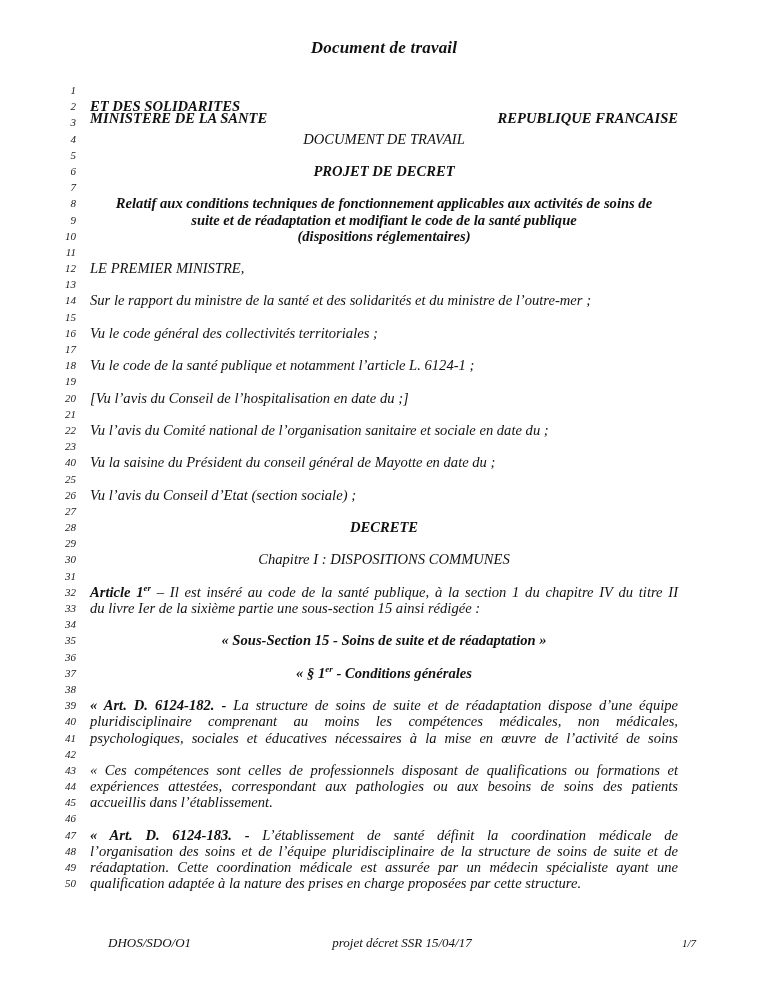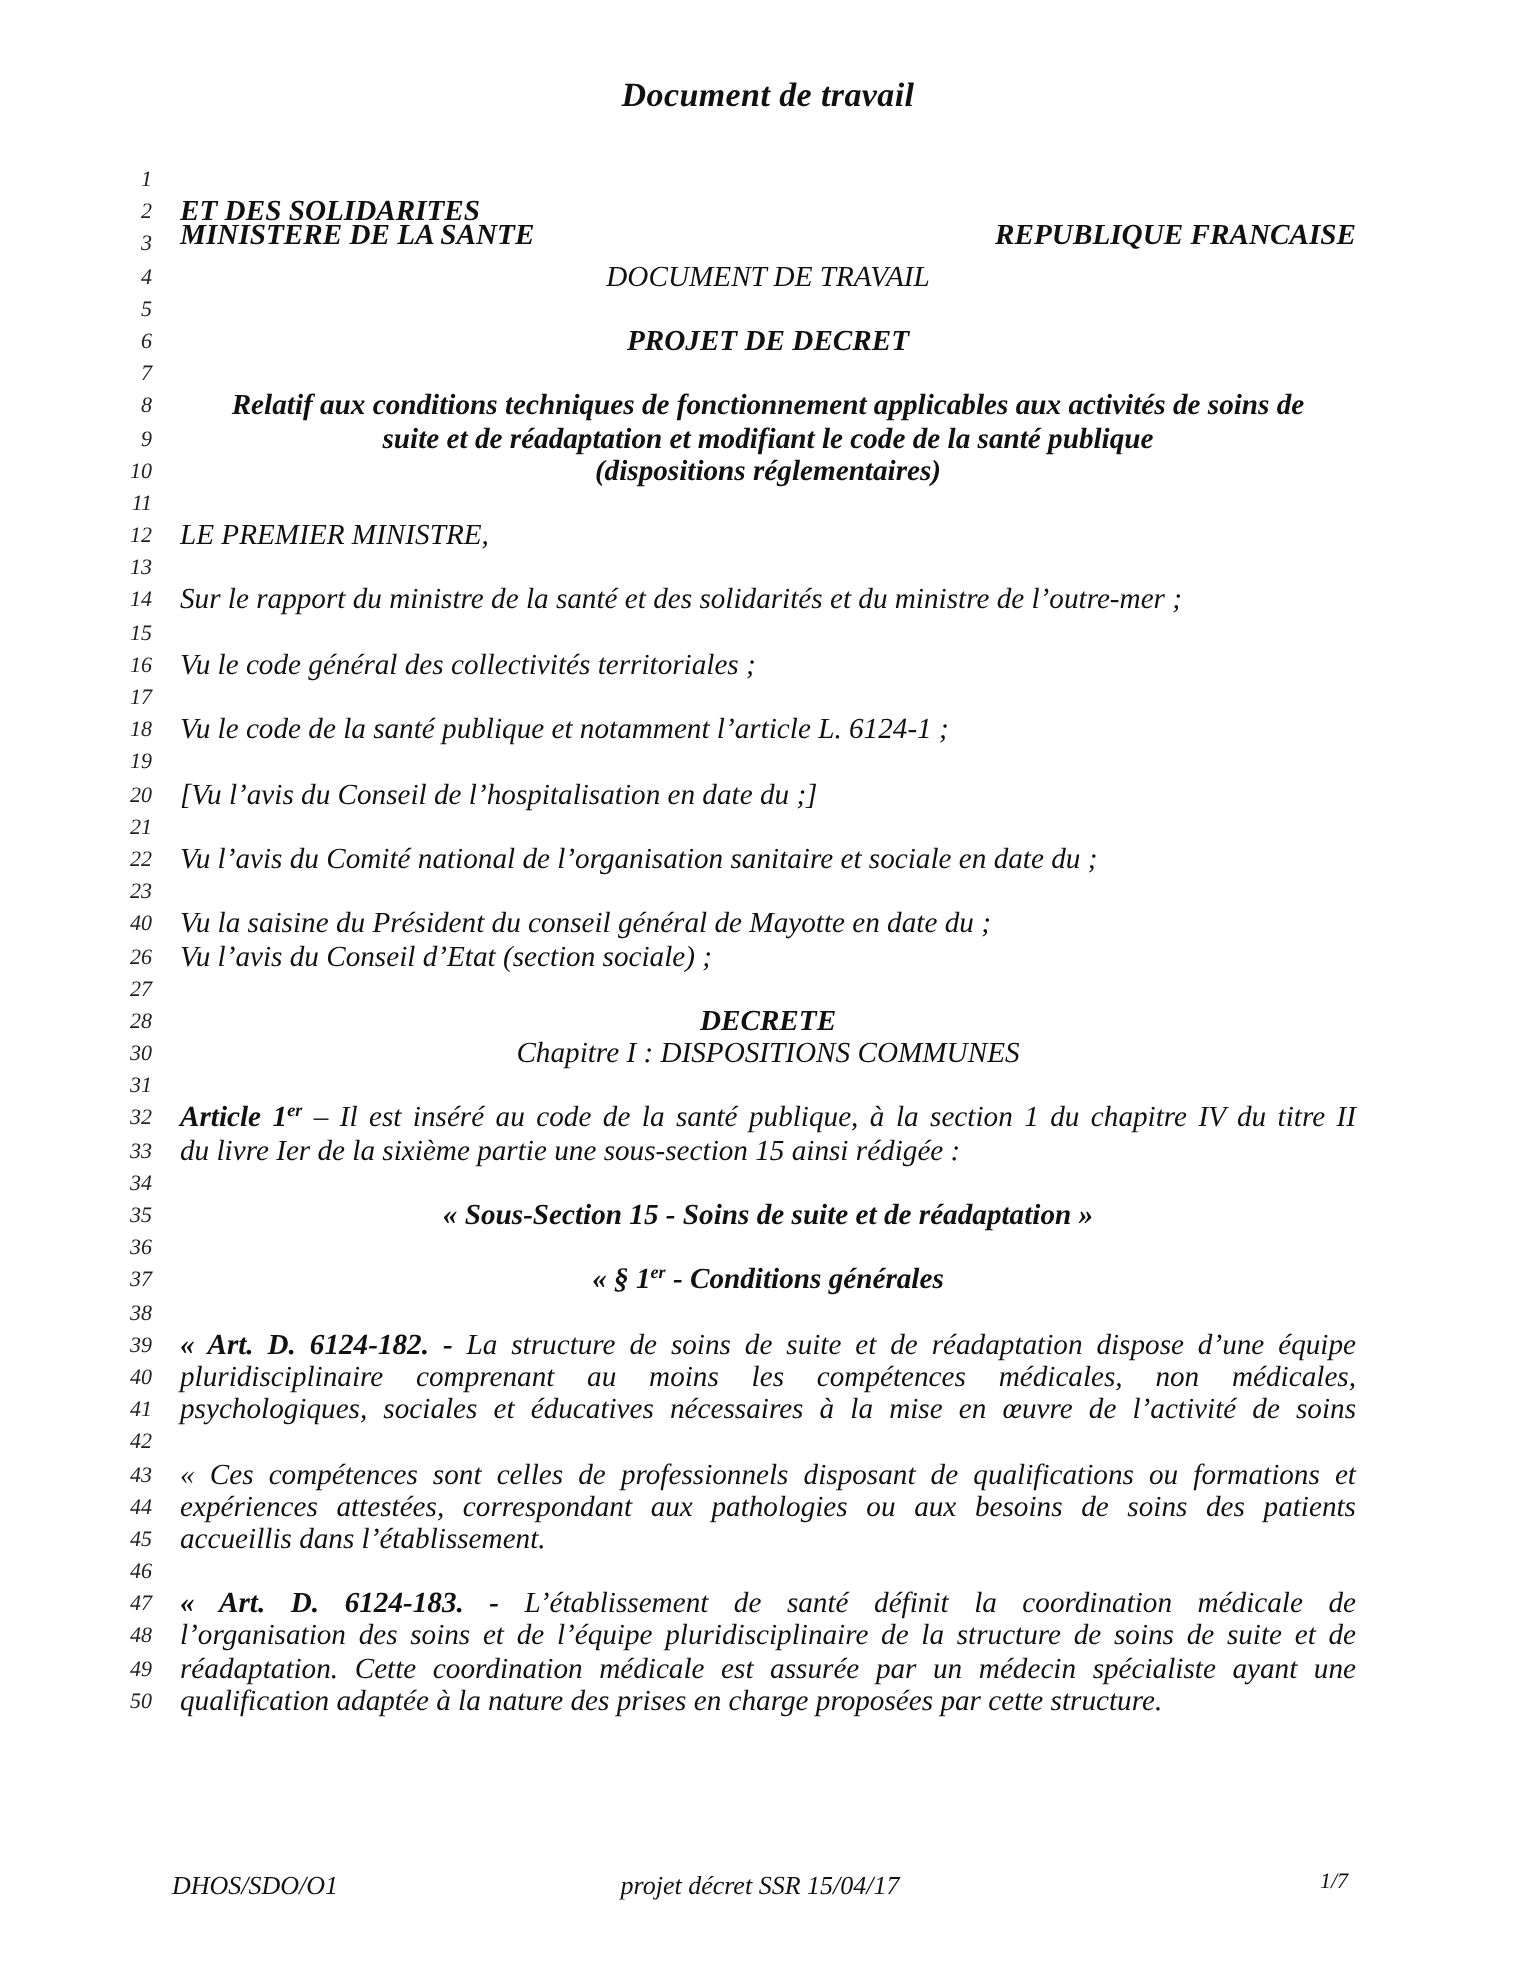"25" div.line { html: none -> <div> <span>25</span> <span></span> </div> }
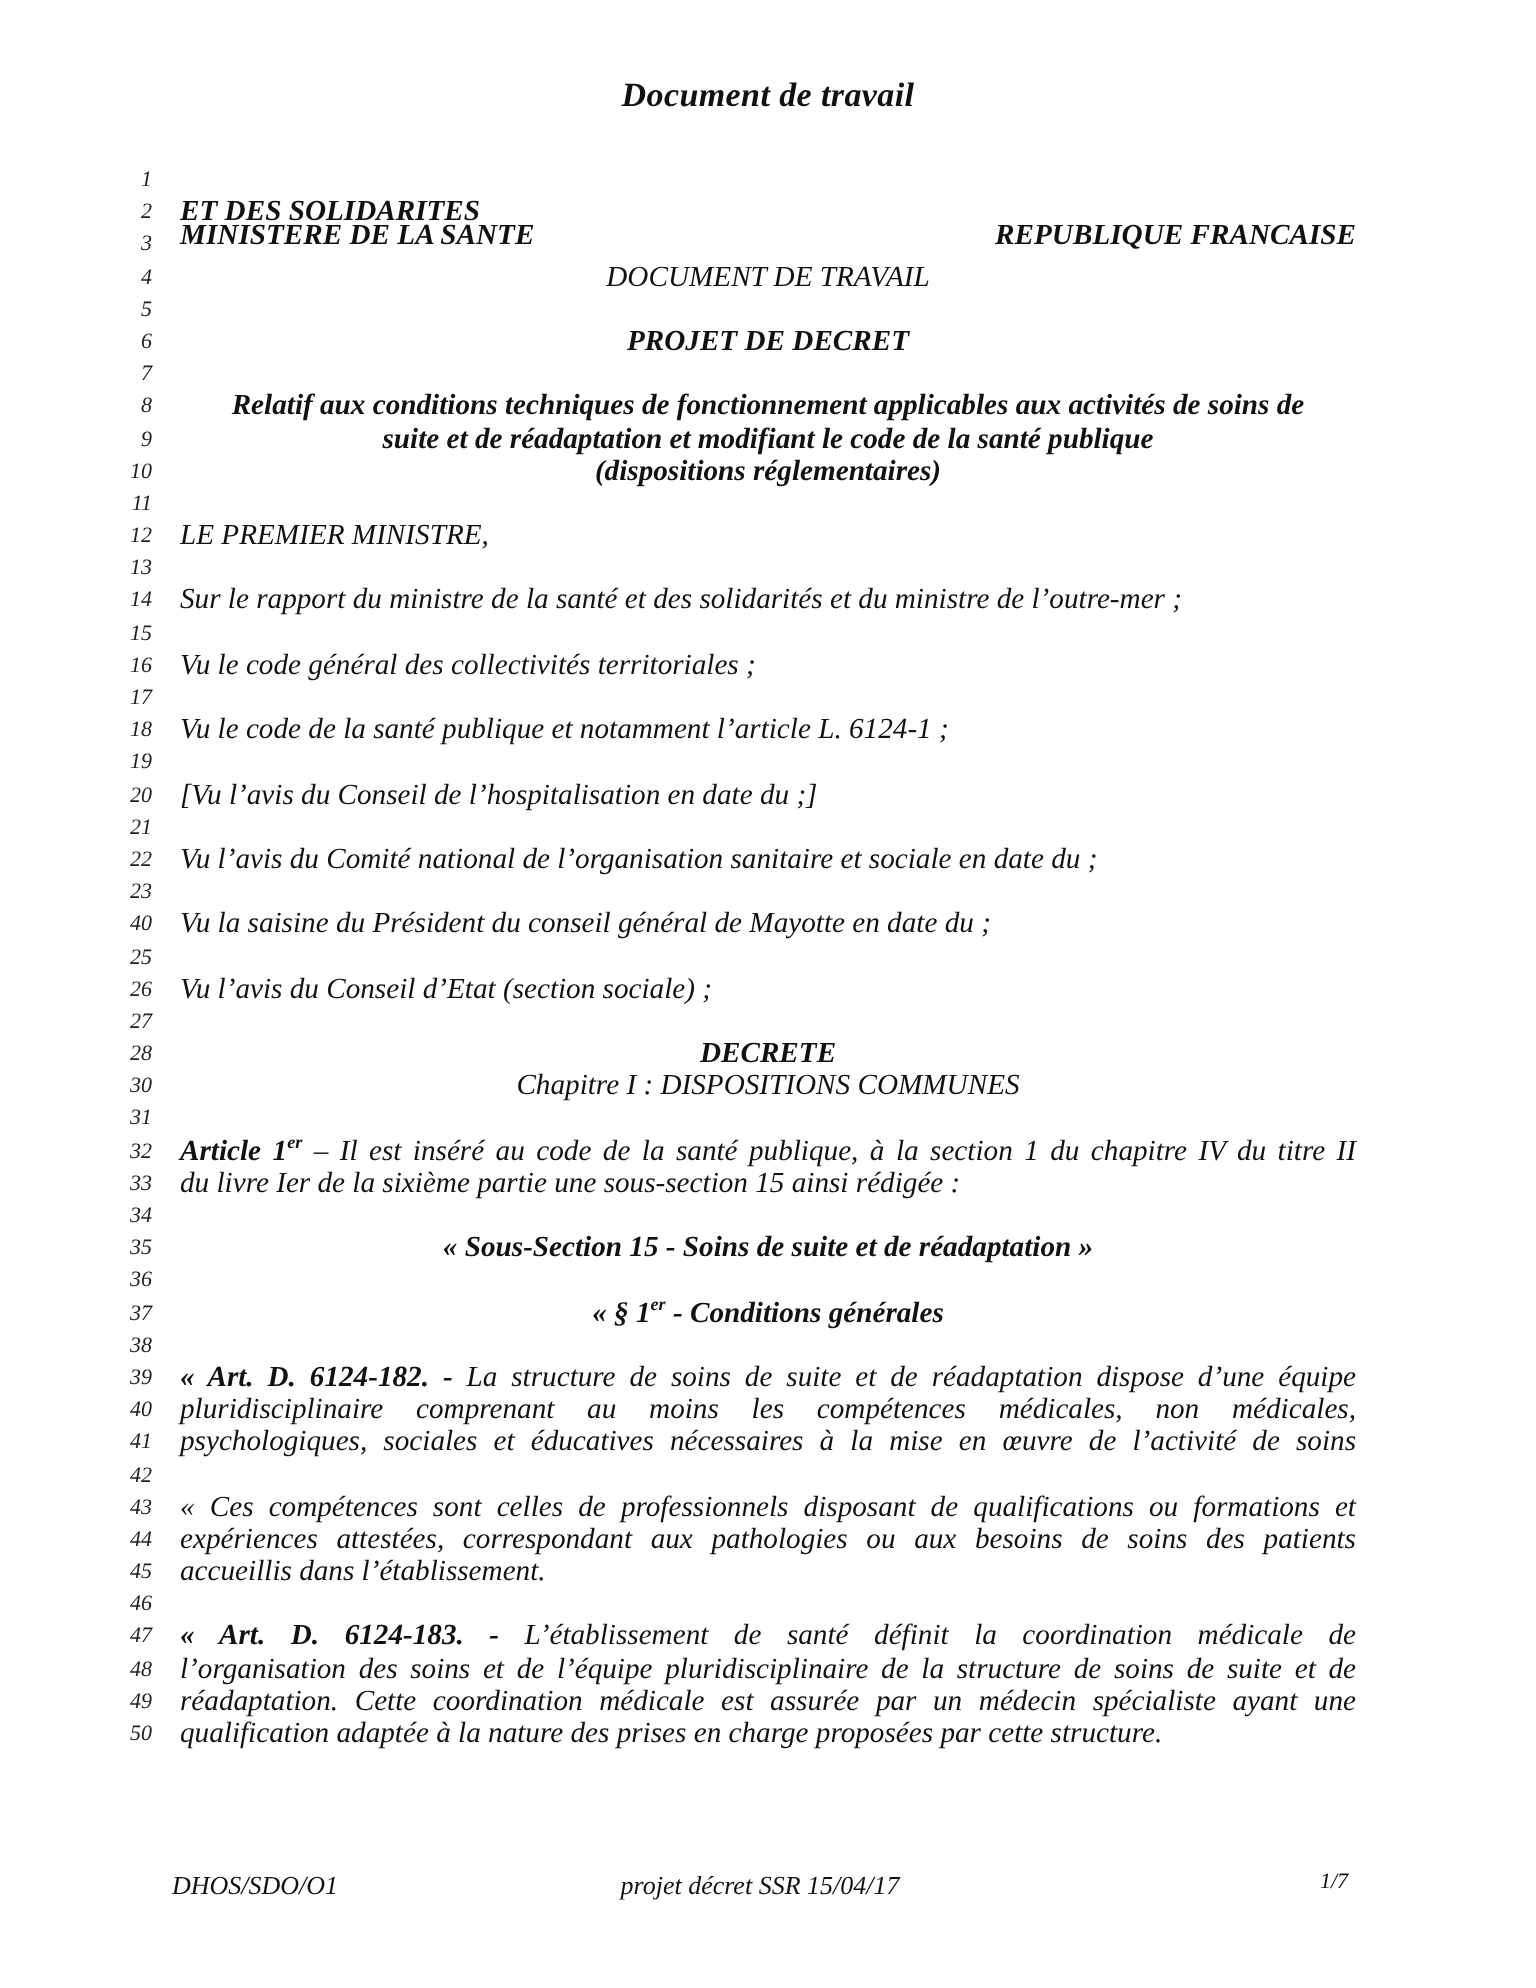"29" div.line { html: none -> <div> <span>29</span> <span></span> </div> }
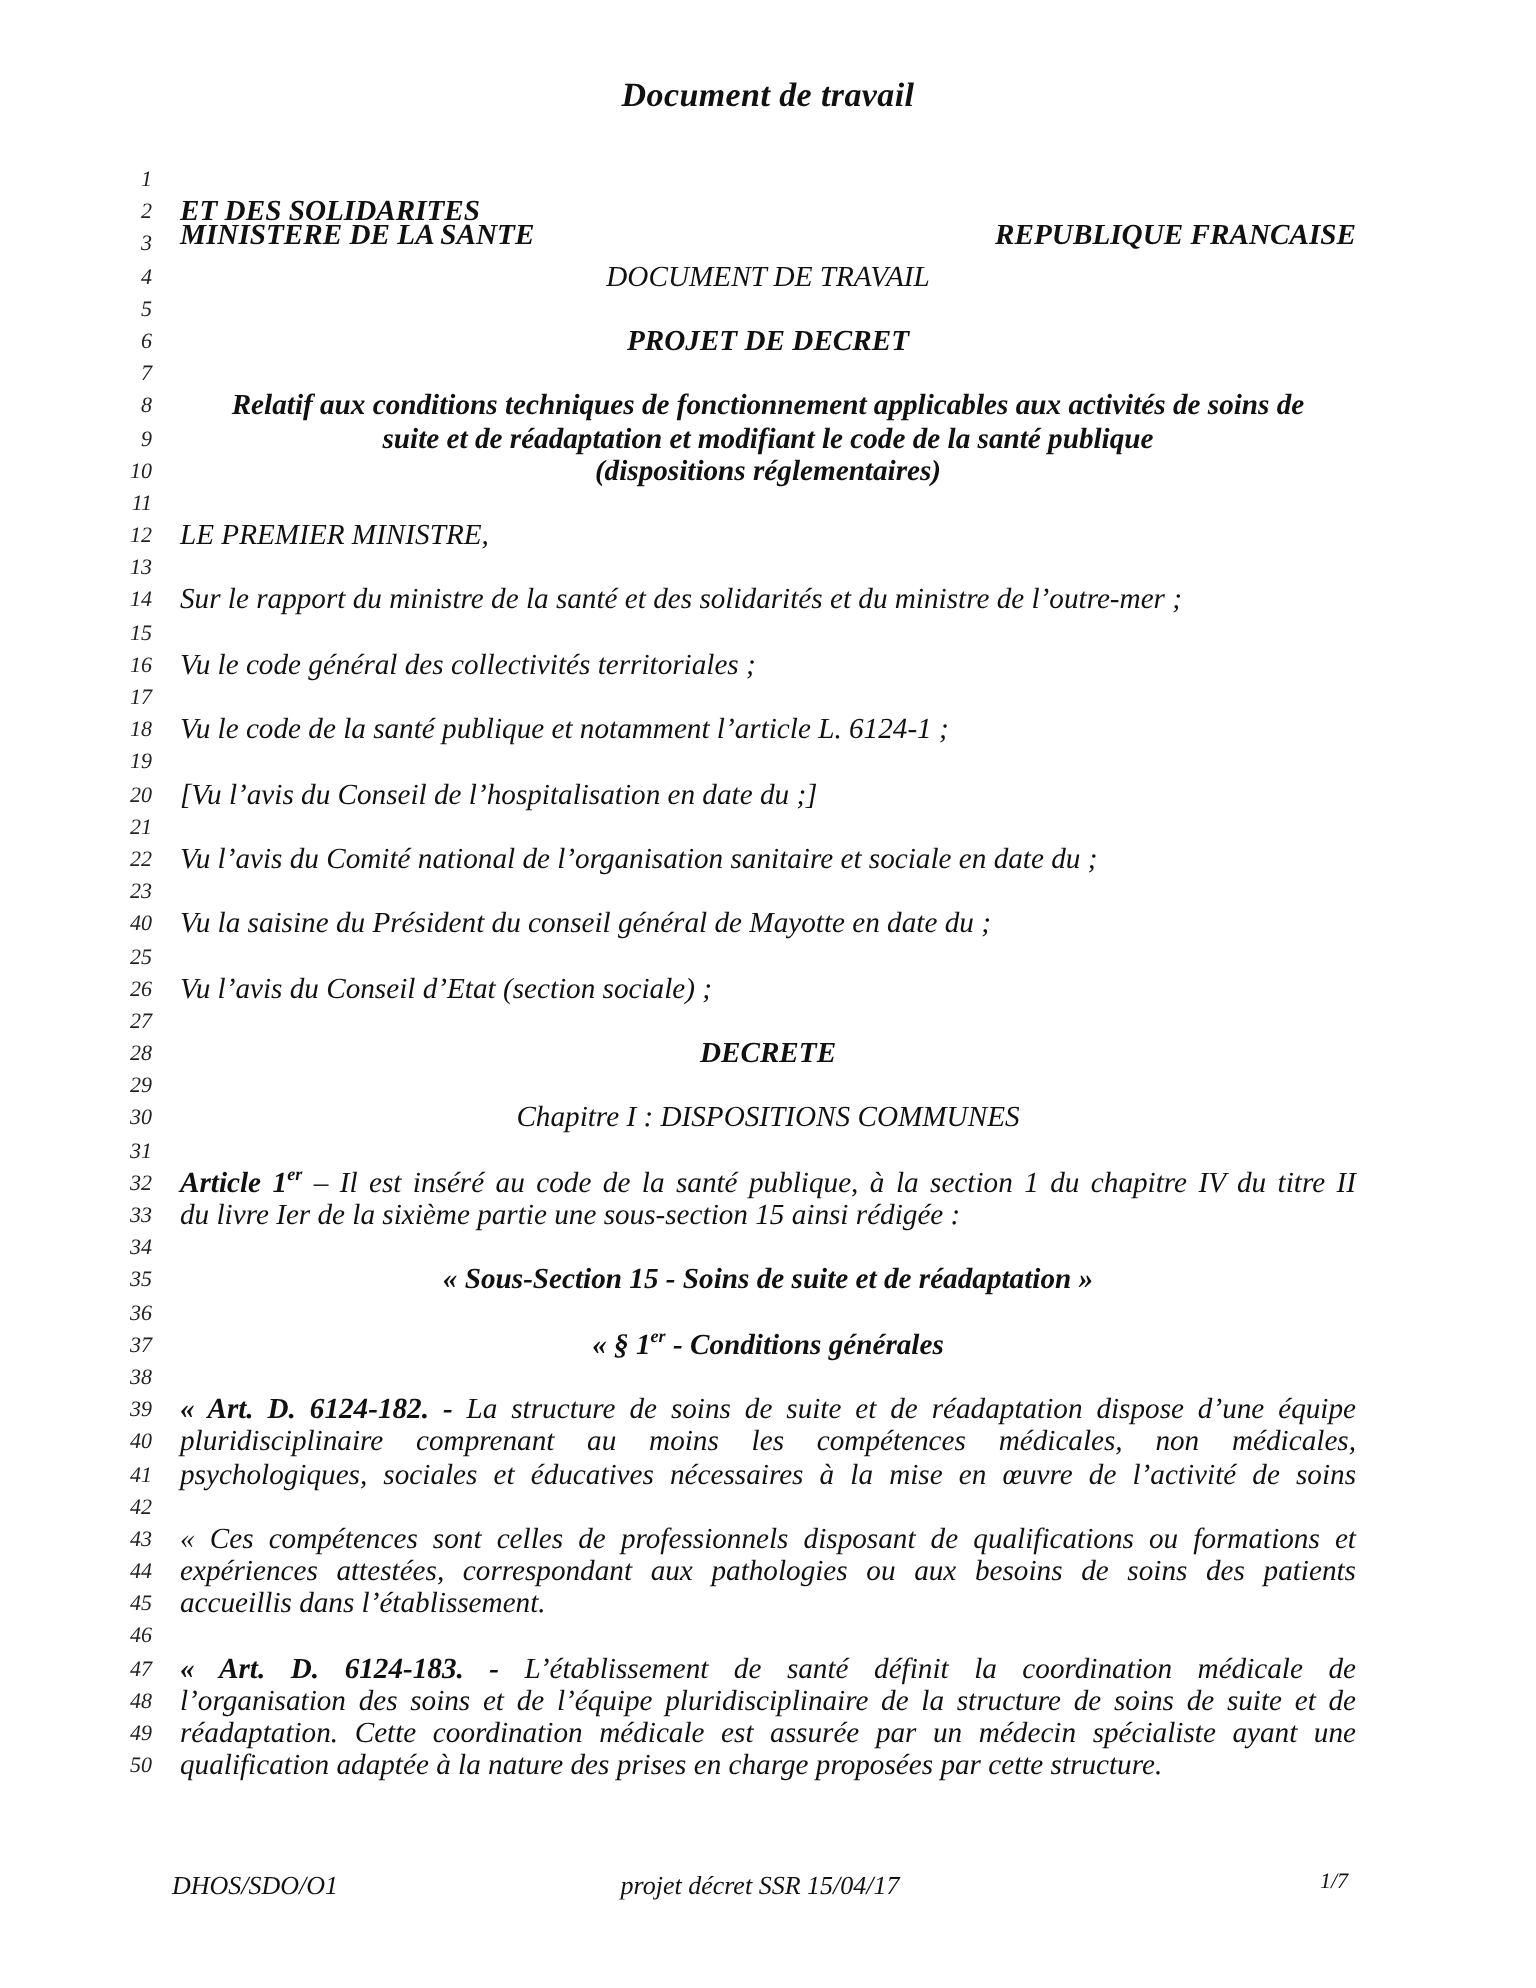"DHOS/SDO/O1" .footer { align-items: flex-start -> center; left: 86px -> 108px }
